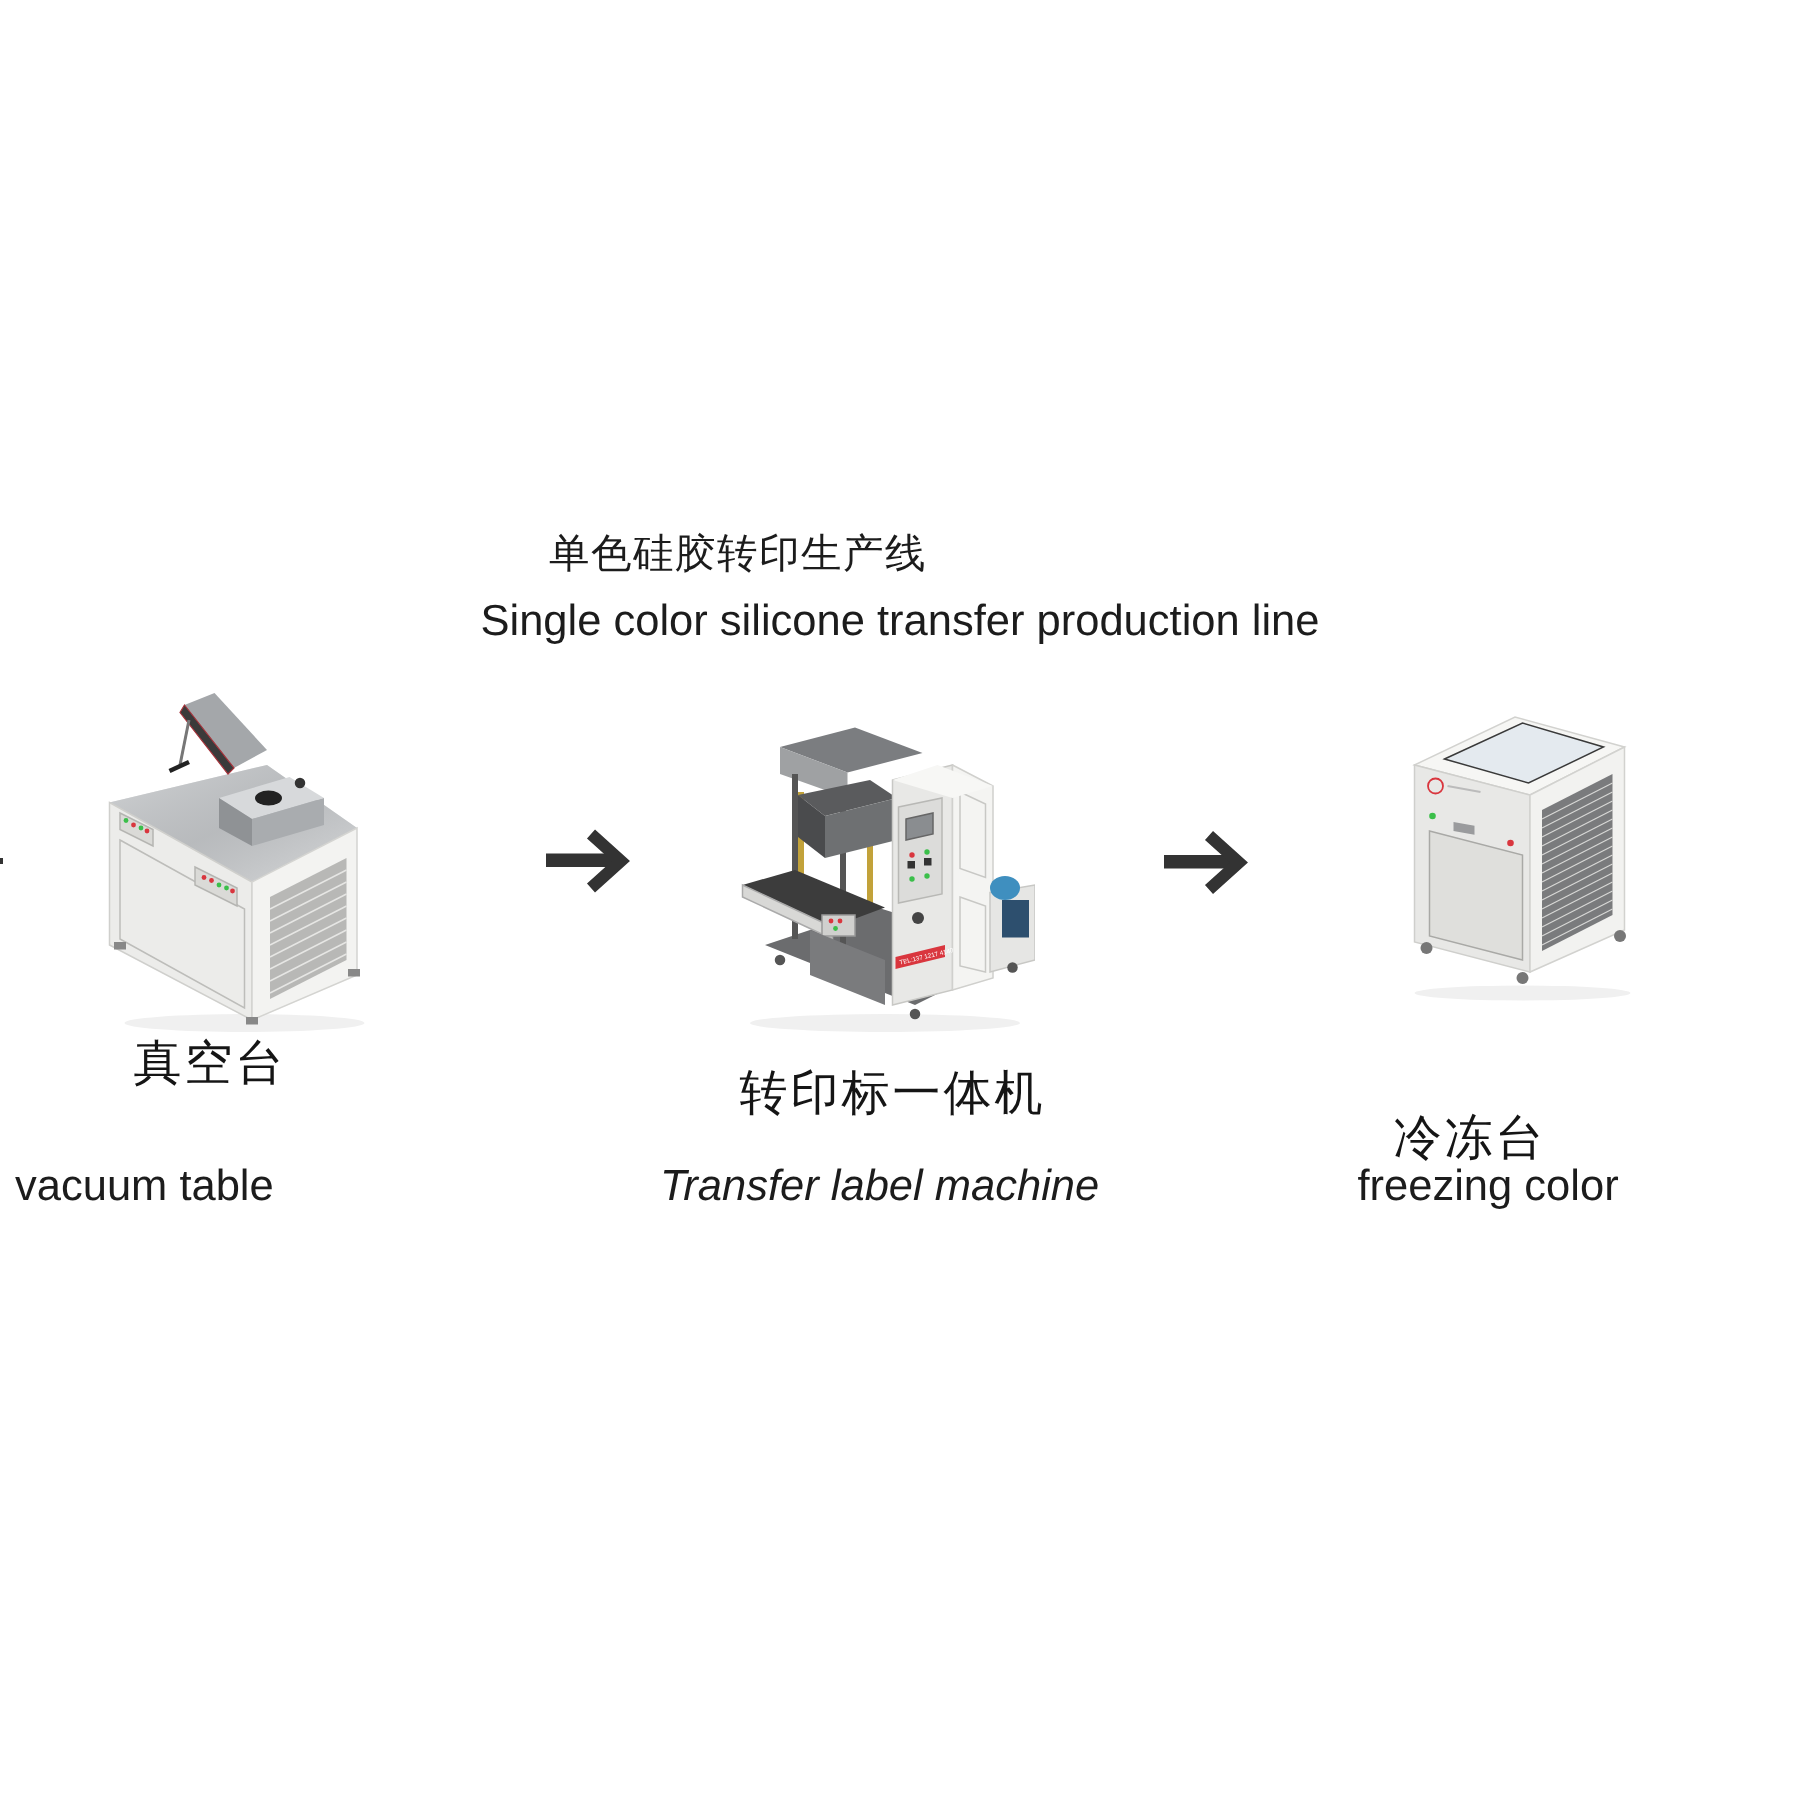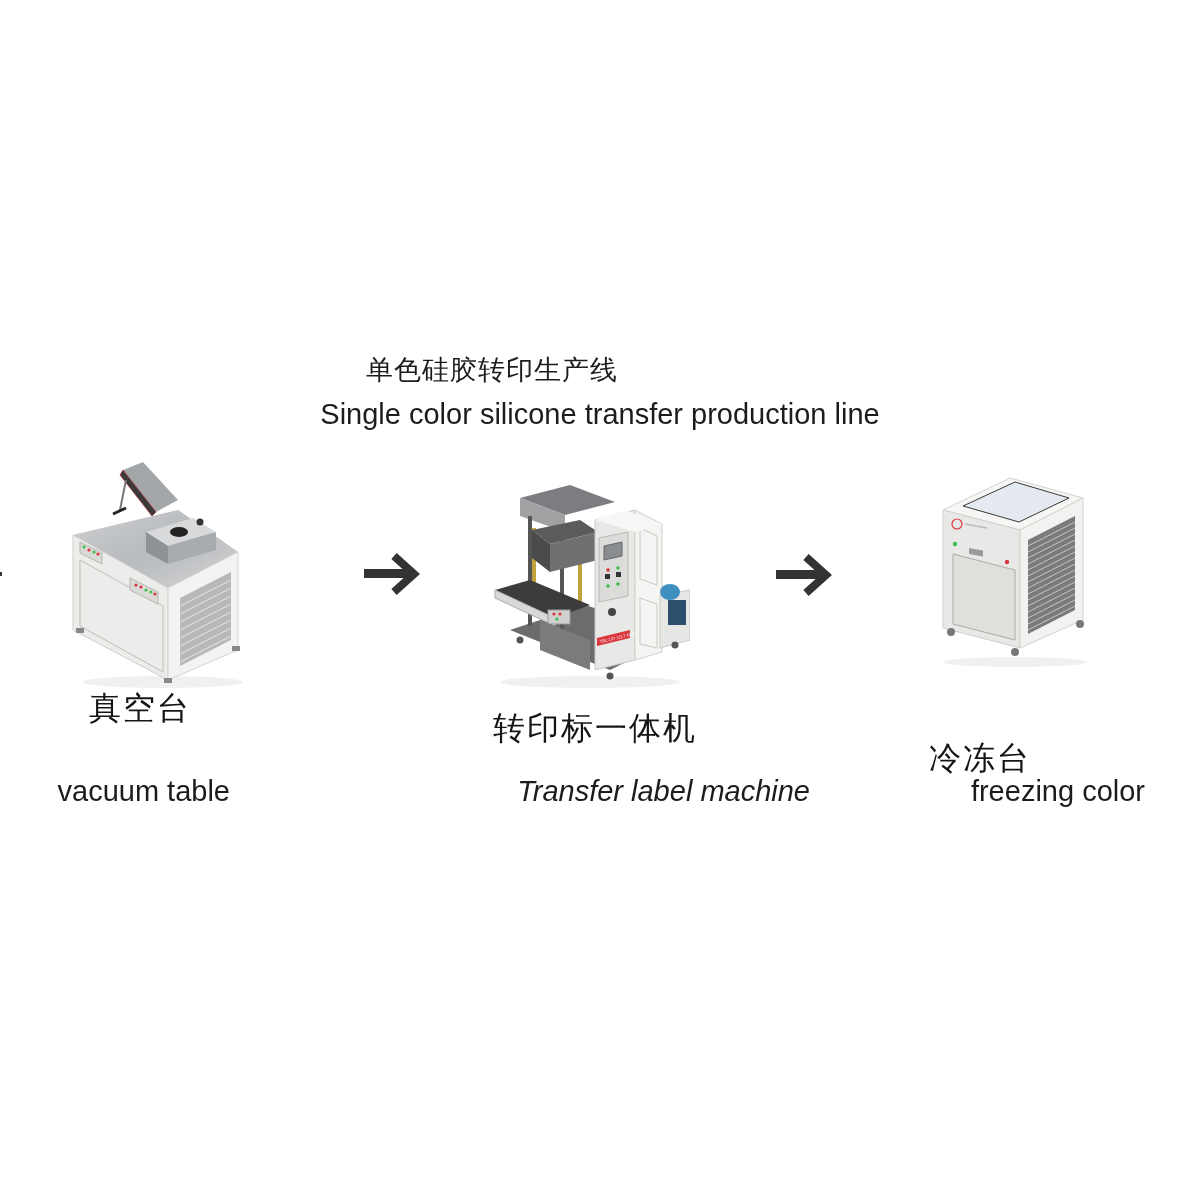"vacuum table" .label-en { text-align: right -> left }
